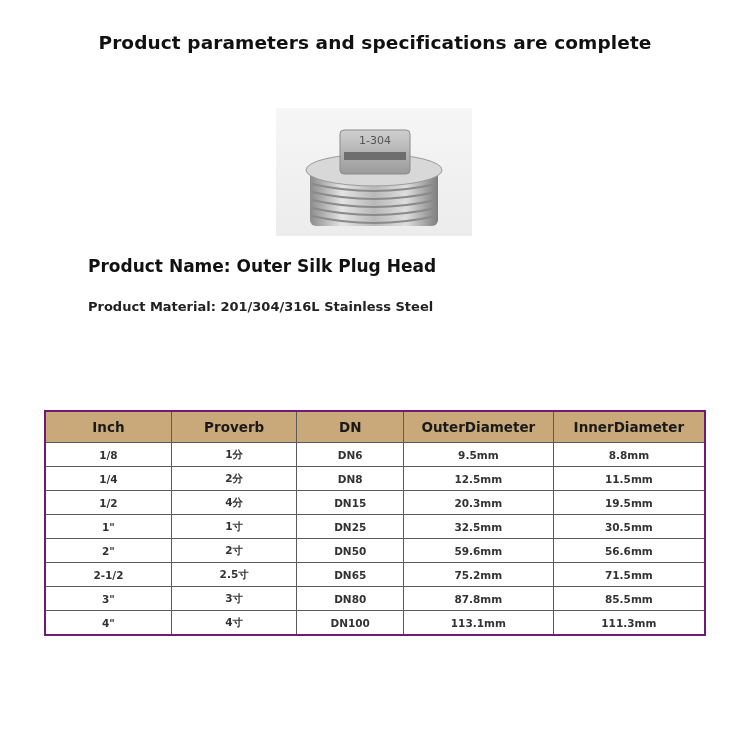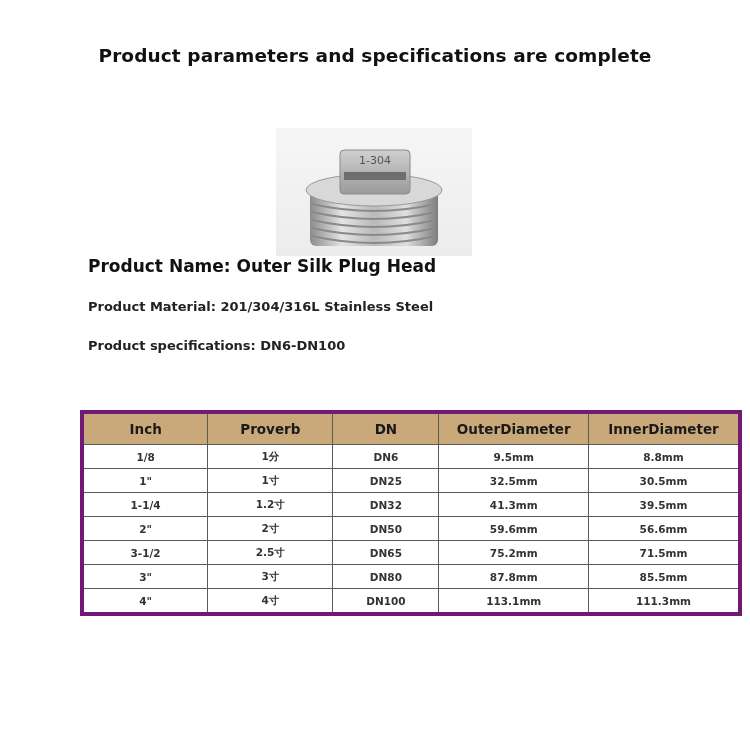"Product parameters and specifications" .headline { top: 45px -> 32px }
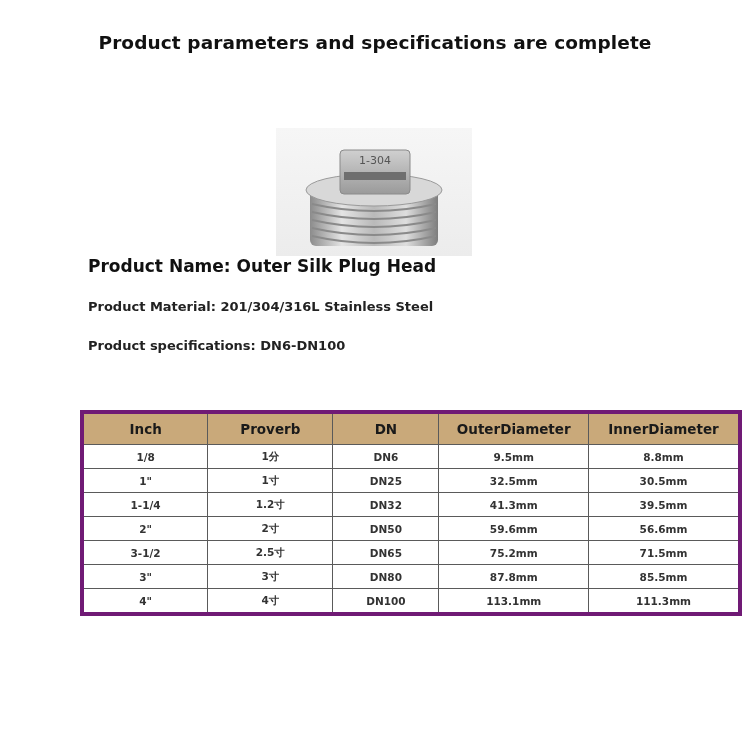"1-304" .product-image { top: 128px -> 108px }
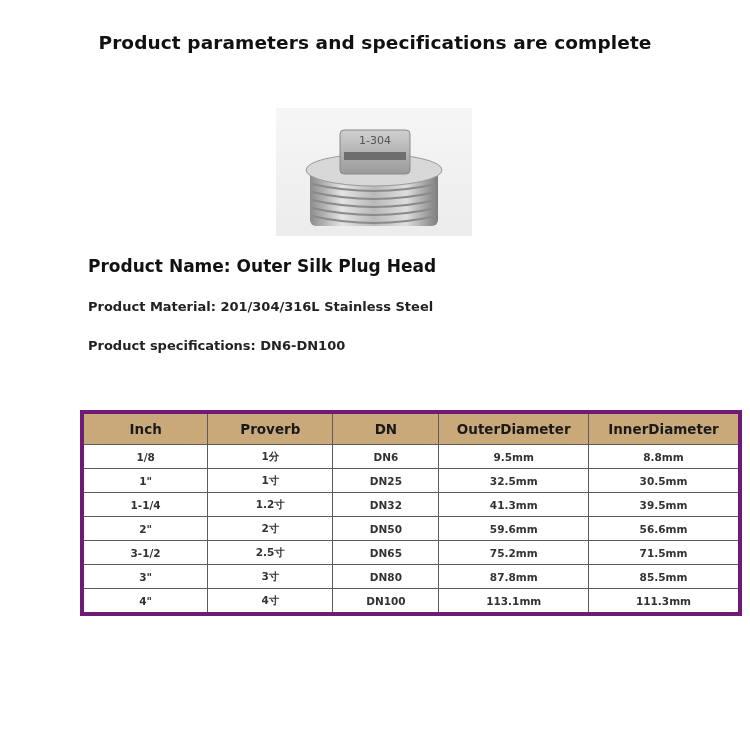"Product specifications: DN6-DN100" div.line { html: <div>Product specifications: DN6-DN100</div> -> none }
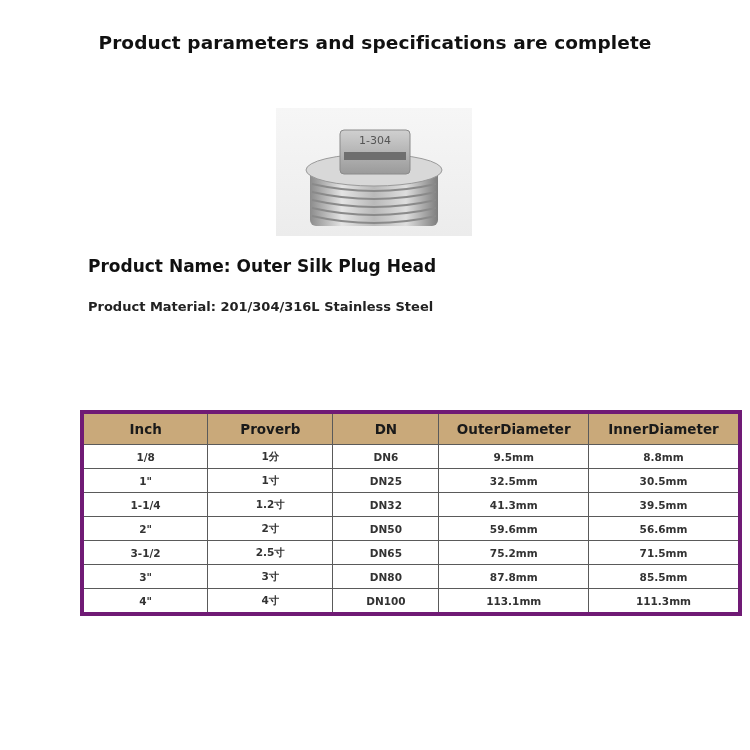"Inch" table.spec { border: 4px solid #701a75 -> 2px solid #701a75; margin-left: 36px -> none }
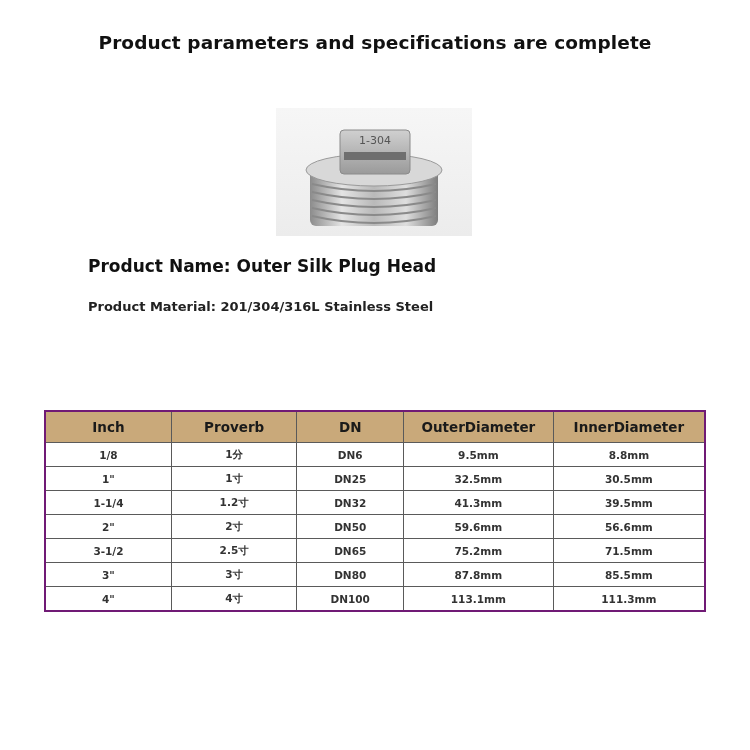"1/4" tr { html: none -> <tr> <td>1/4</td> <td>2分</td> <td>DN8</td> <td>12.5mm</td> <td>11.5mm</td> </tr> }
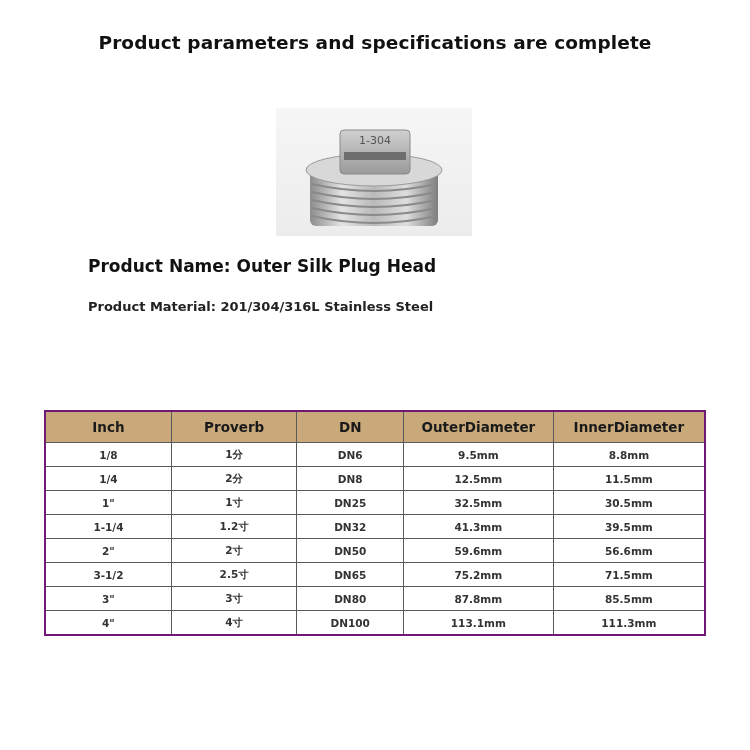"1/2" tr { html: none -> <tr> <td>1/2</td> <td>4分</td> <td>DN15</td> <td>20.3mm</td> <td>19.5mm</td> </tr> }
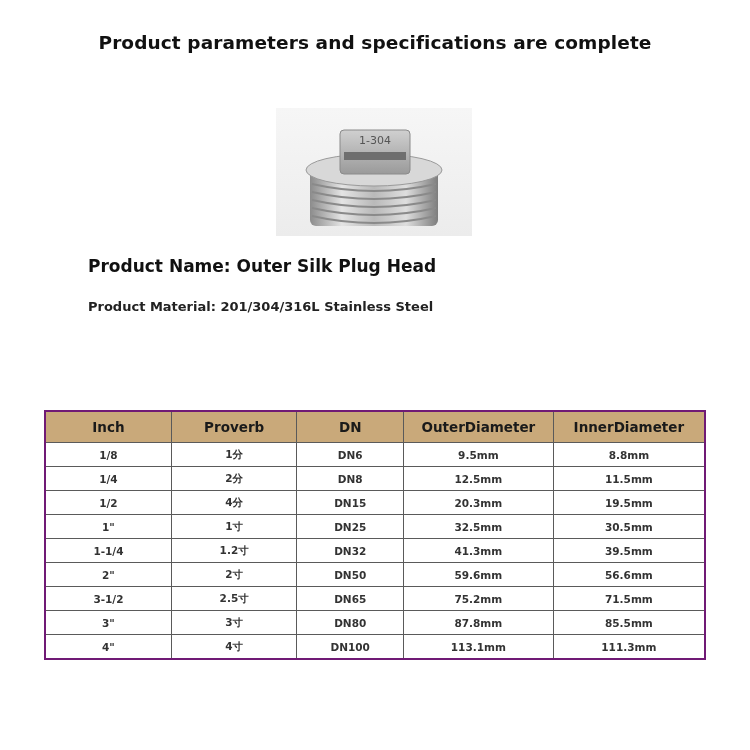"1-1/4" tr { html: <tr> <td>1-1/4</td> <td>1.2寸</td> <td>DN32</td> <td>41.3mm</td> <td>39.5mm</td> </tr> -> none }
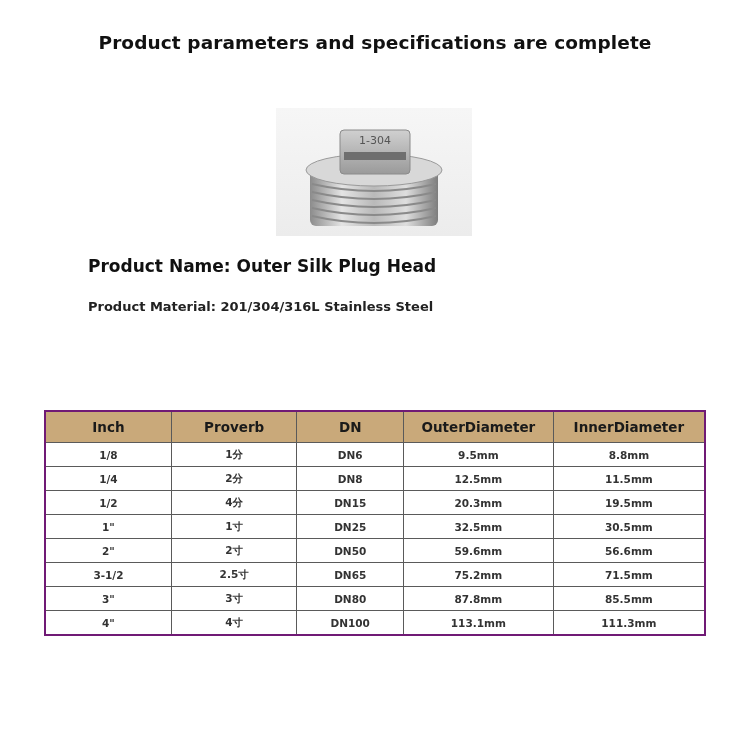"3-1/2" td { text: 3-1/2 -> 2-1/2 }
